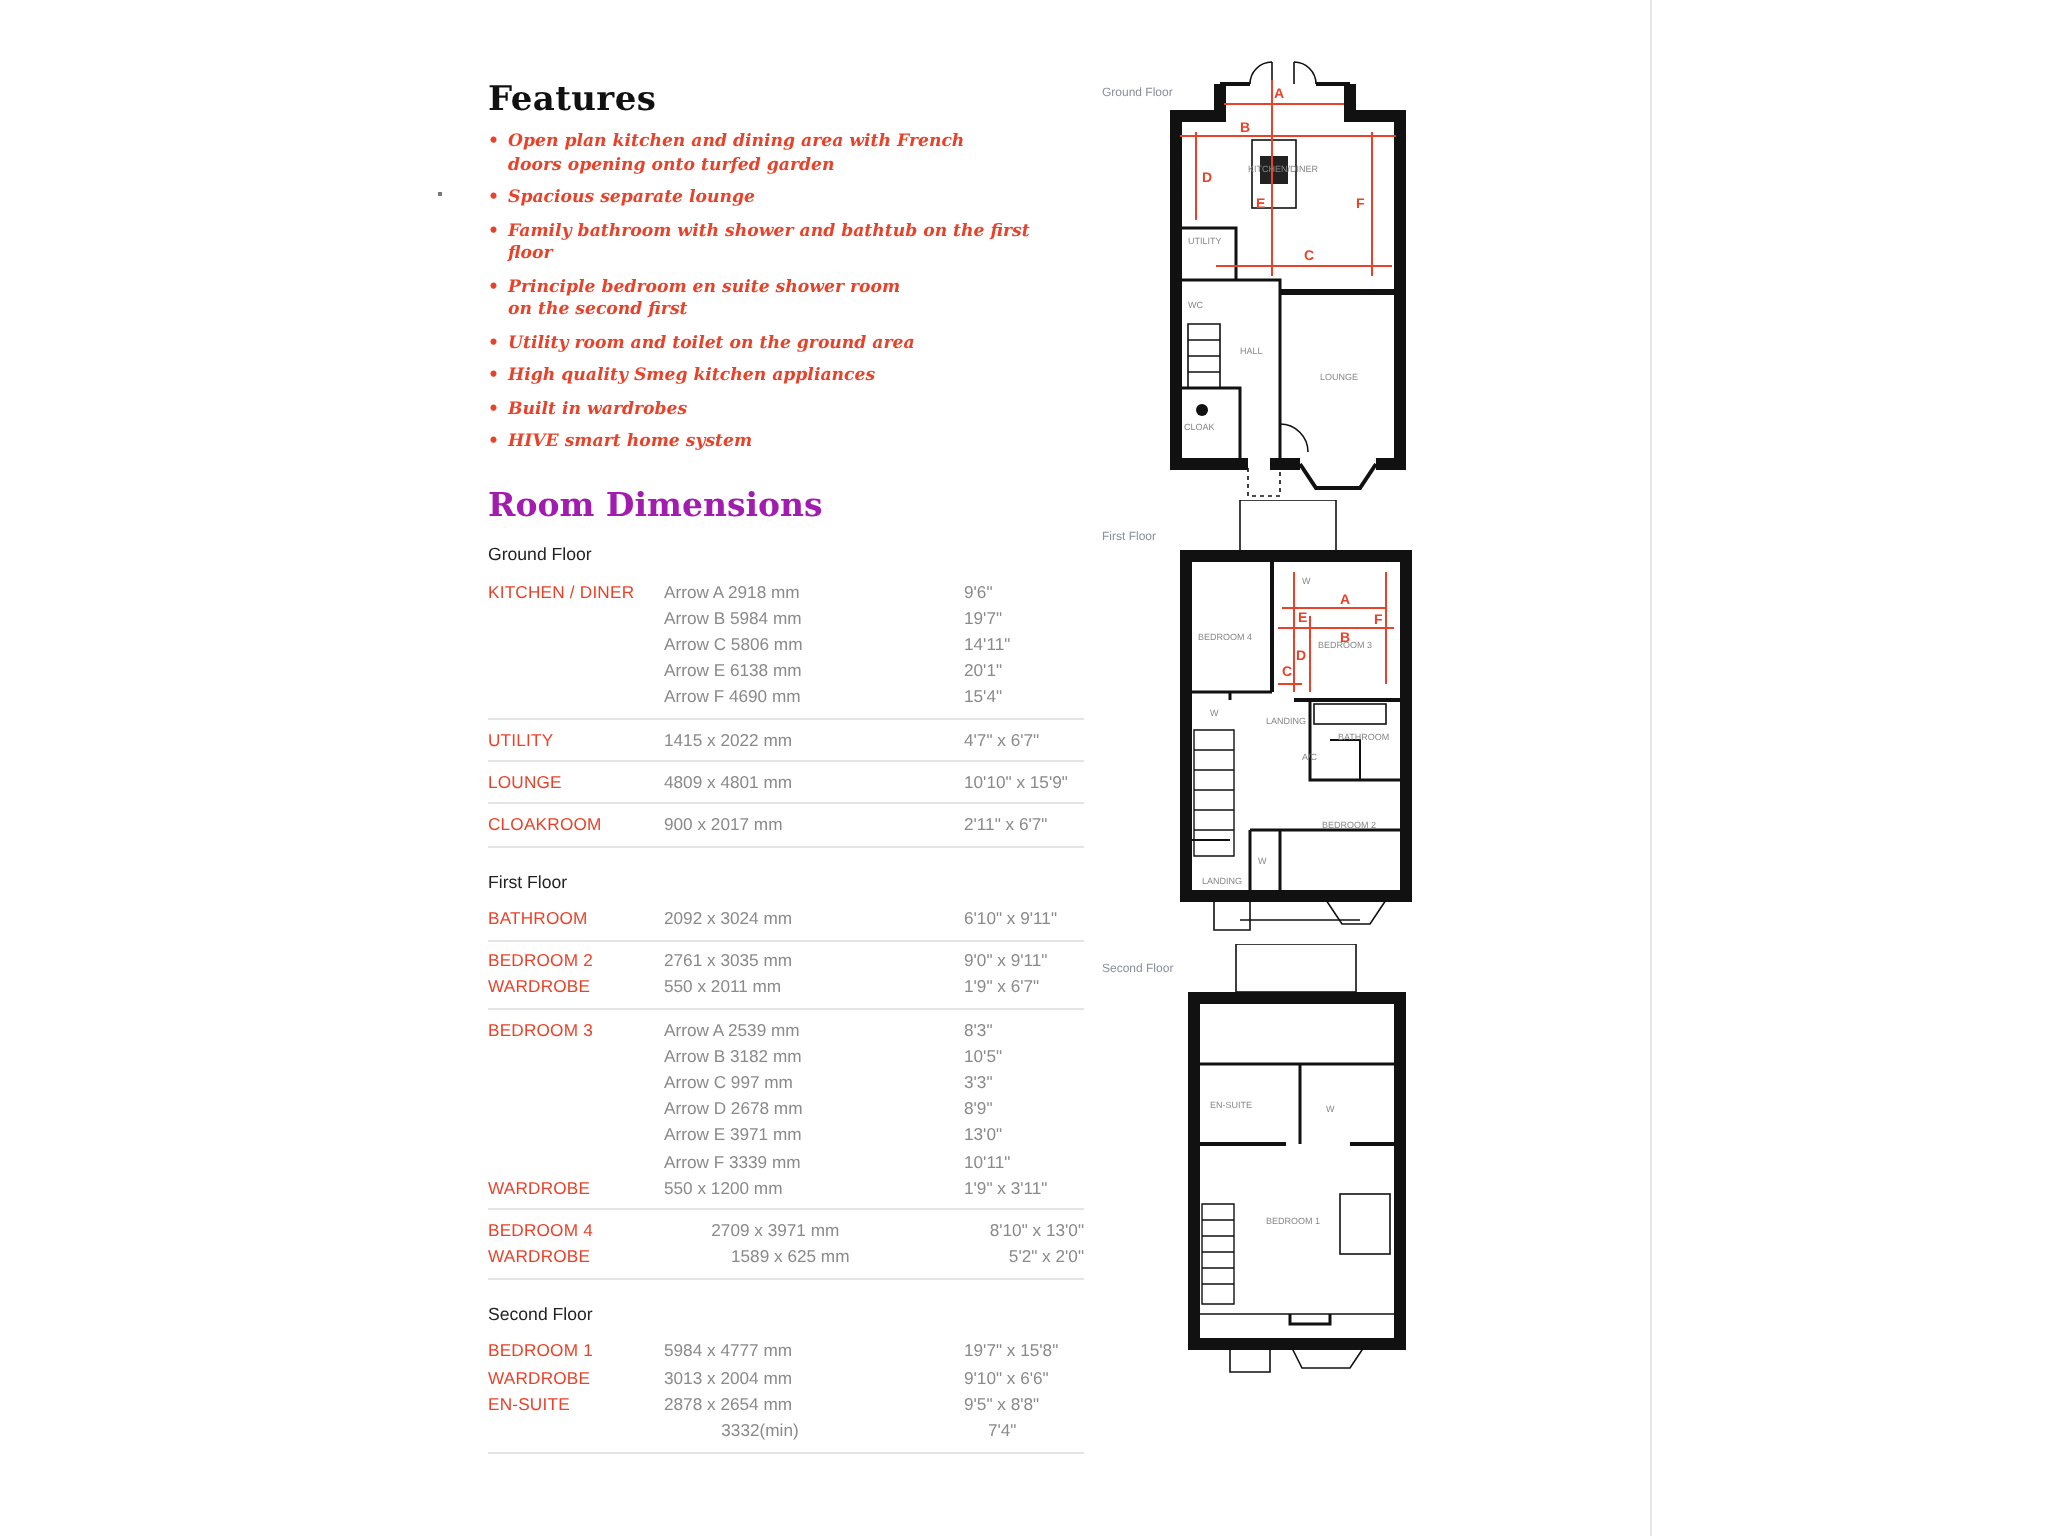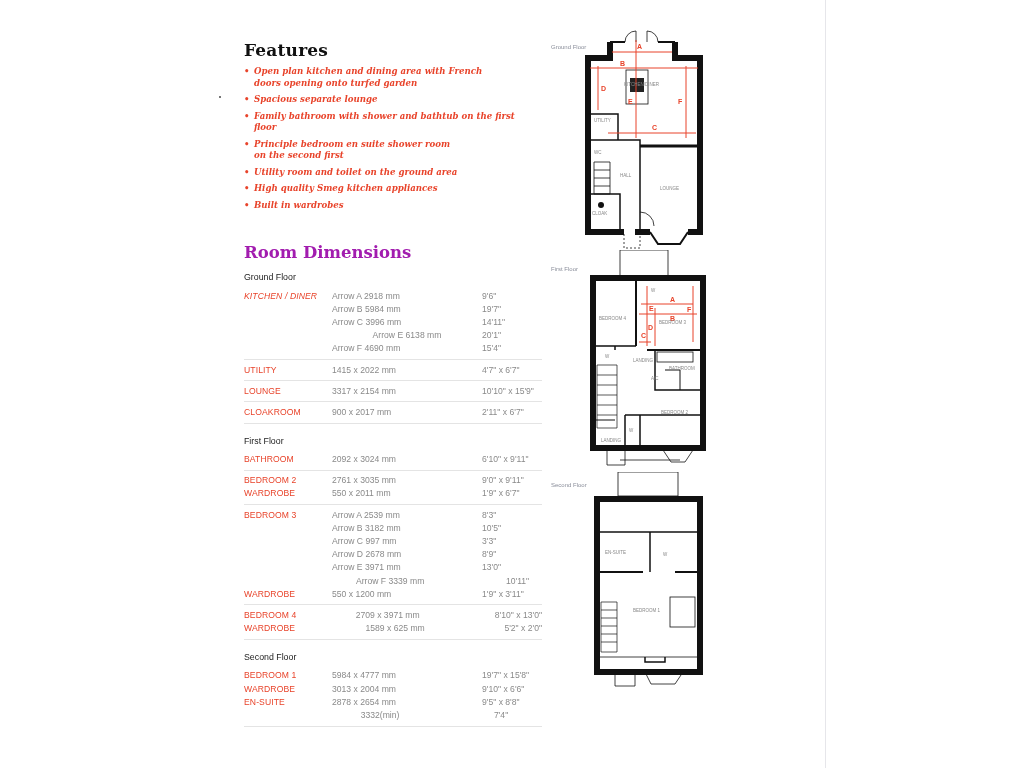"HIVE smart home system" li { html: none -> <li>HIVE smart home system</li> }
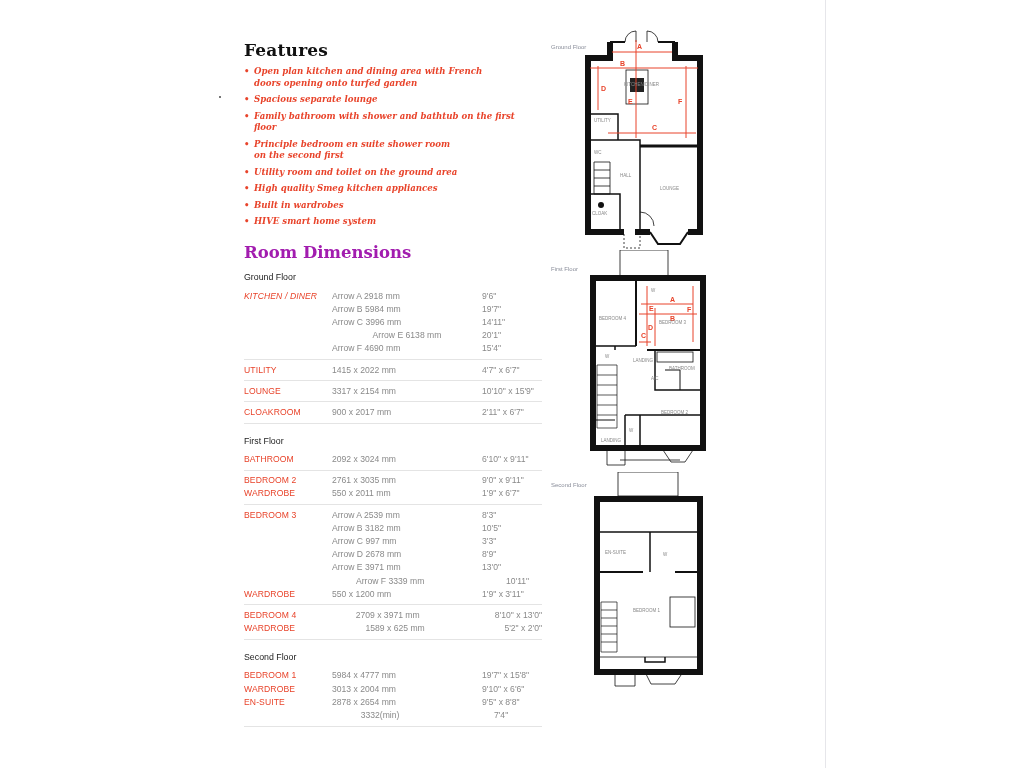"KITCHEN / DINER" span.c-name { font-style: italic -> none }
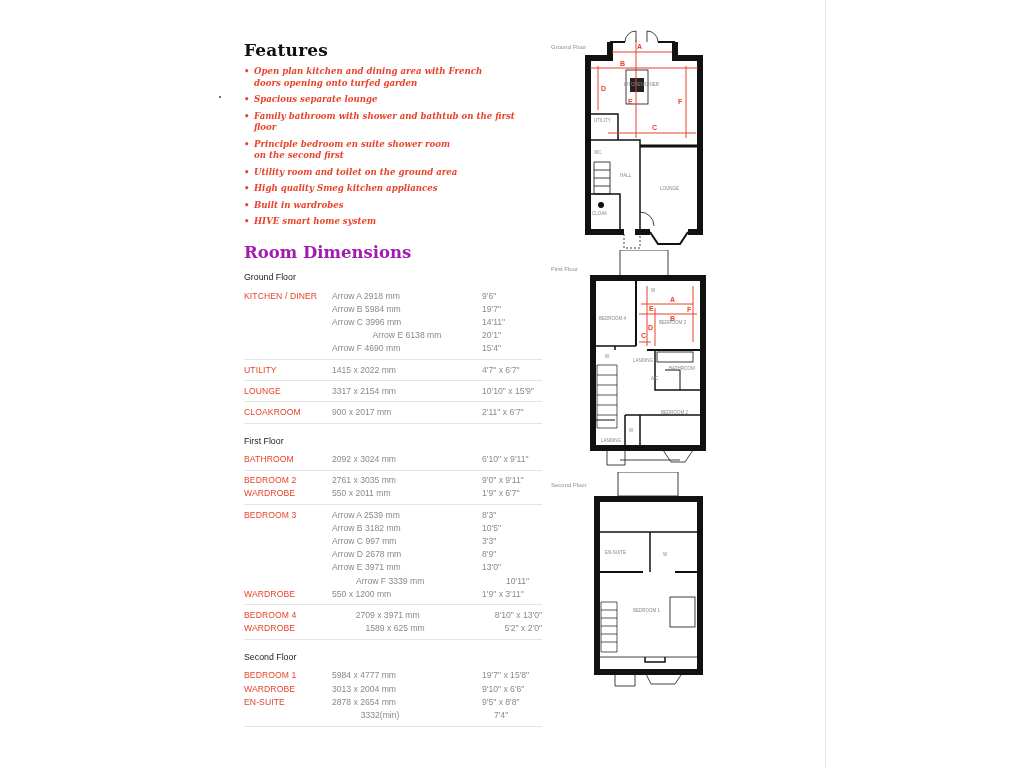"Arrow C 3996 mm" span.c-mm { text: 3996 -> 5806 }
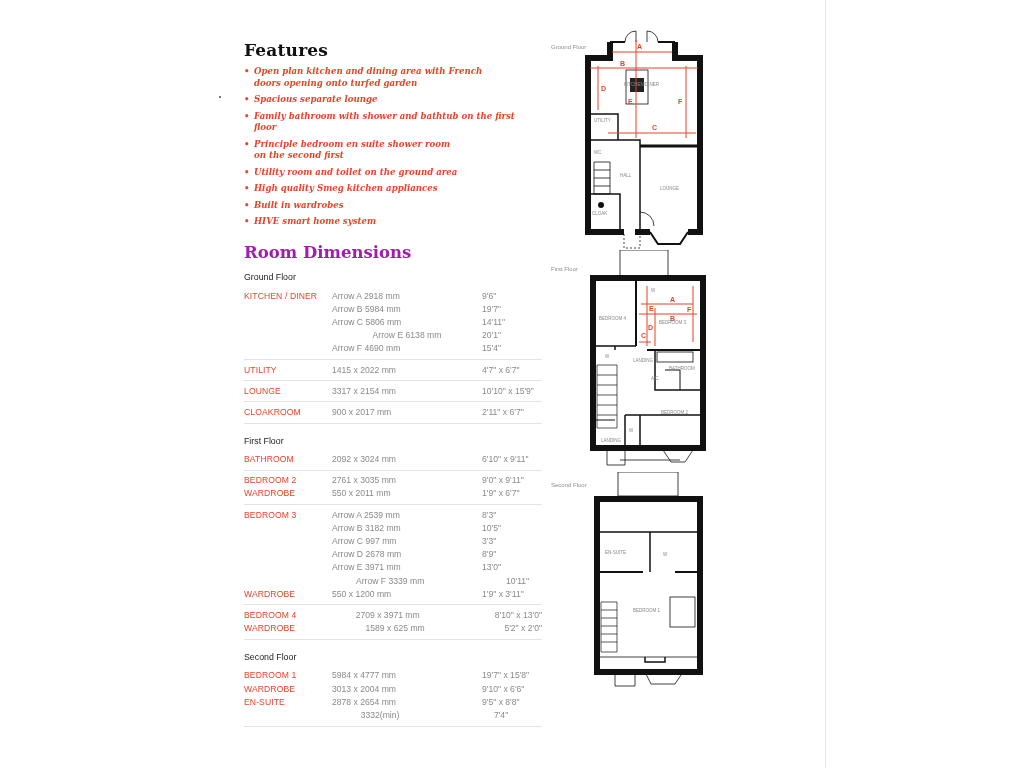"Arrow E 6138 mm" span.c-mm { text-align: center -> none }
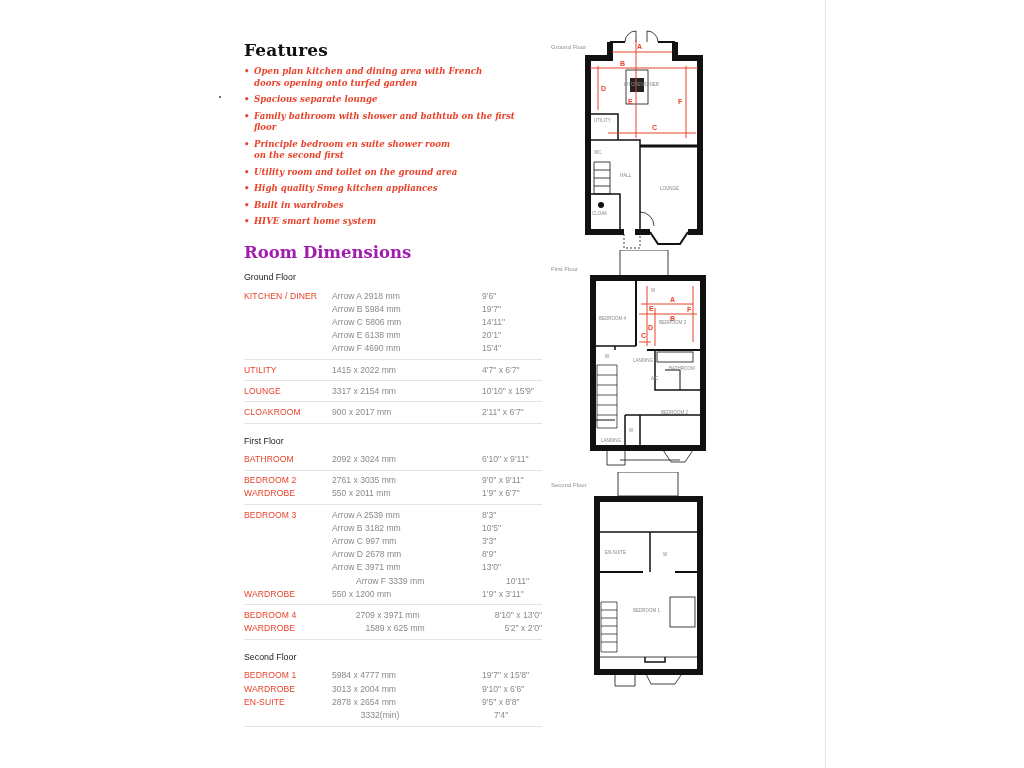"3317 x 2154 mm" span.c-mm { text: 3317 x 2154 -> 4809 x 4801 }
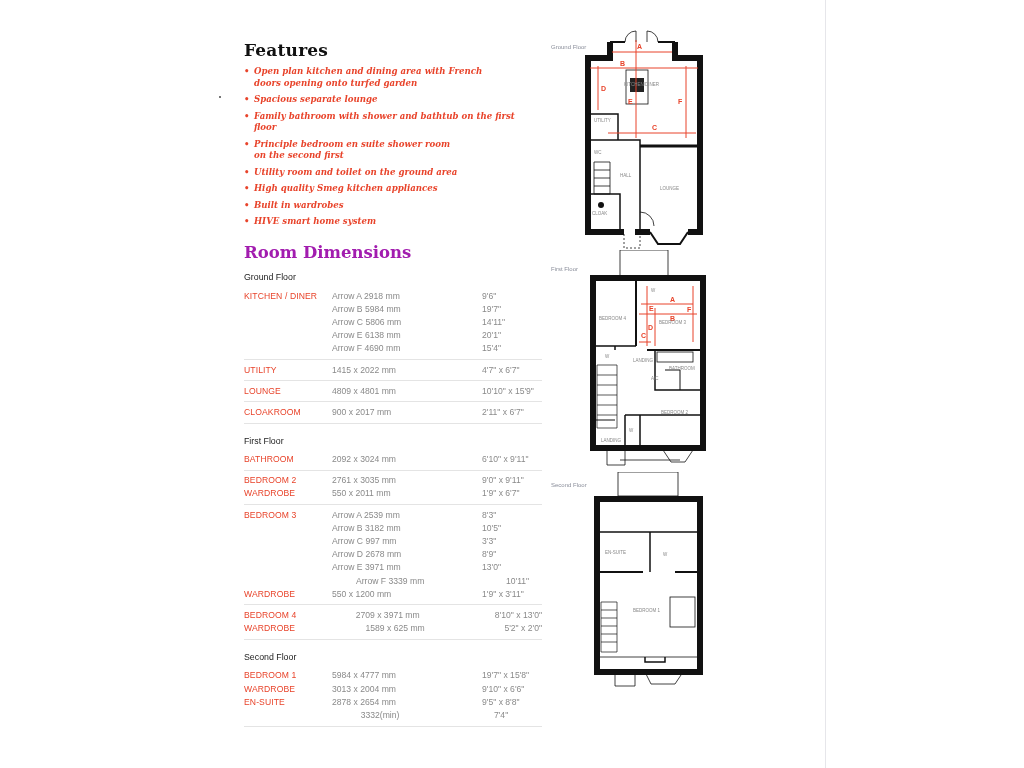"Arrow F 3339 mm" span.c-mm { margin-left: 24px -> none }
